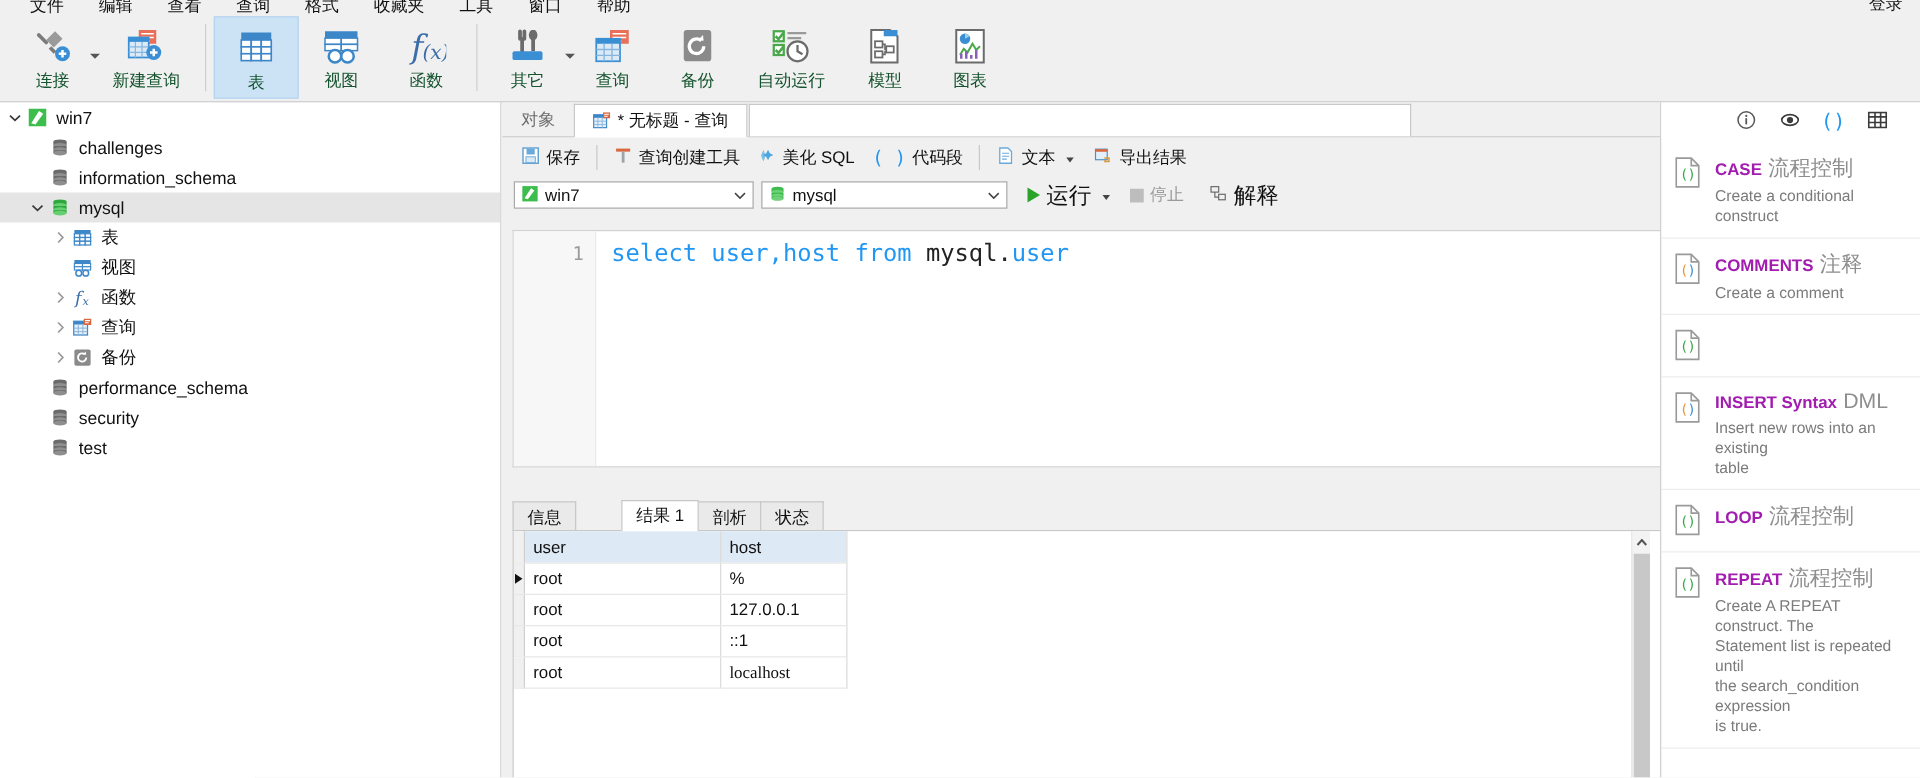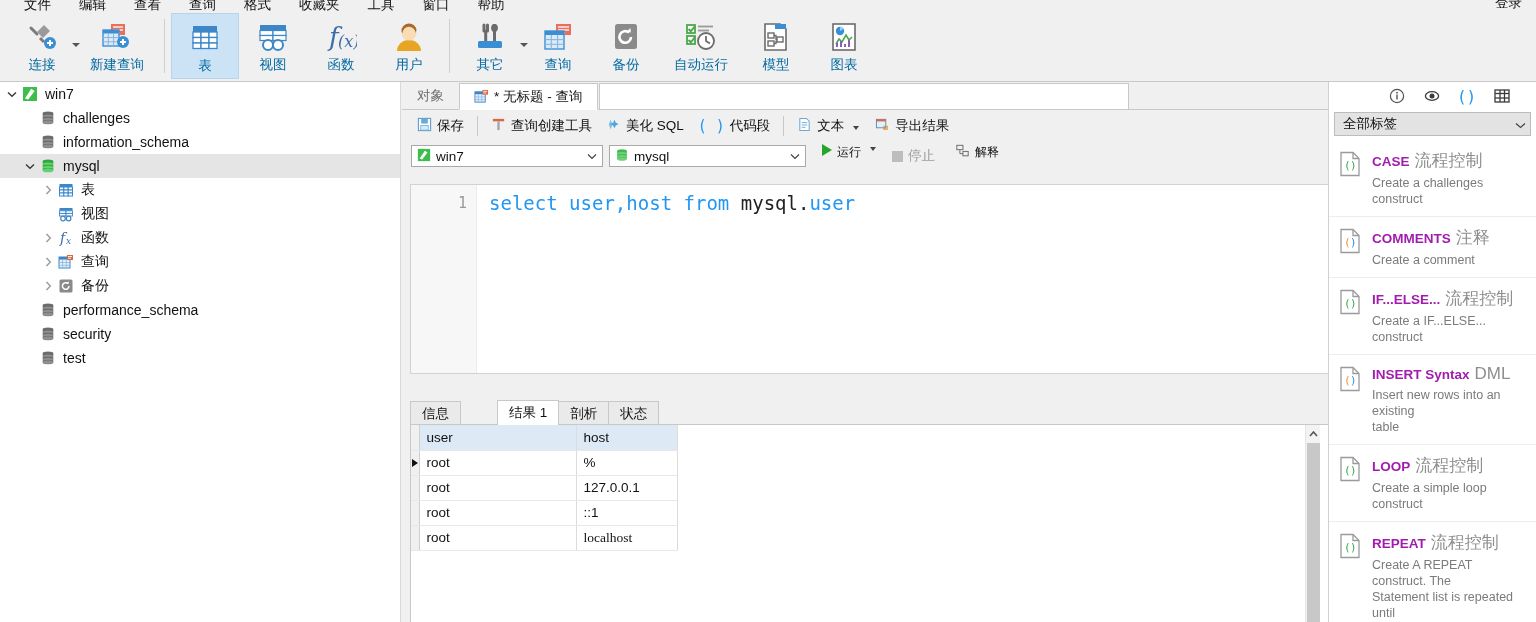"连接" .tb-lab { color: #0369a1 -> #14532d }
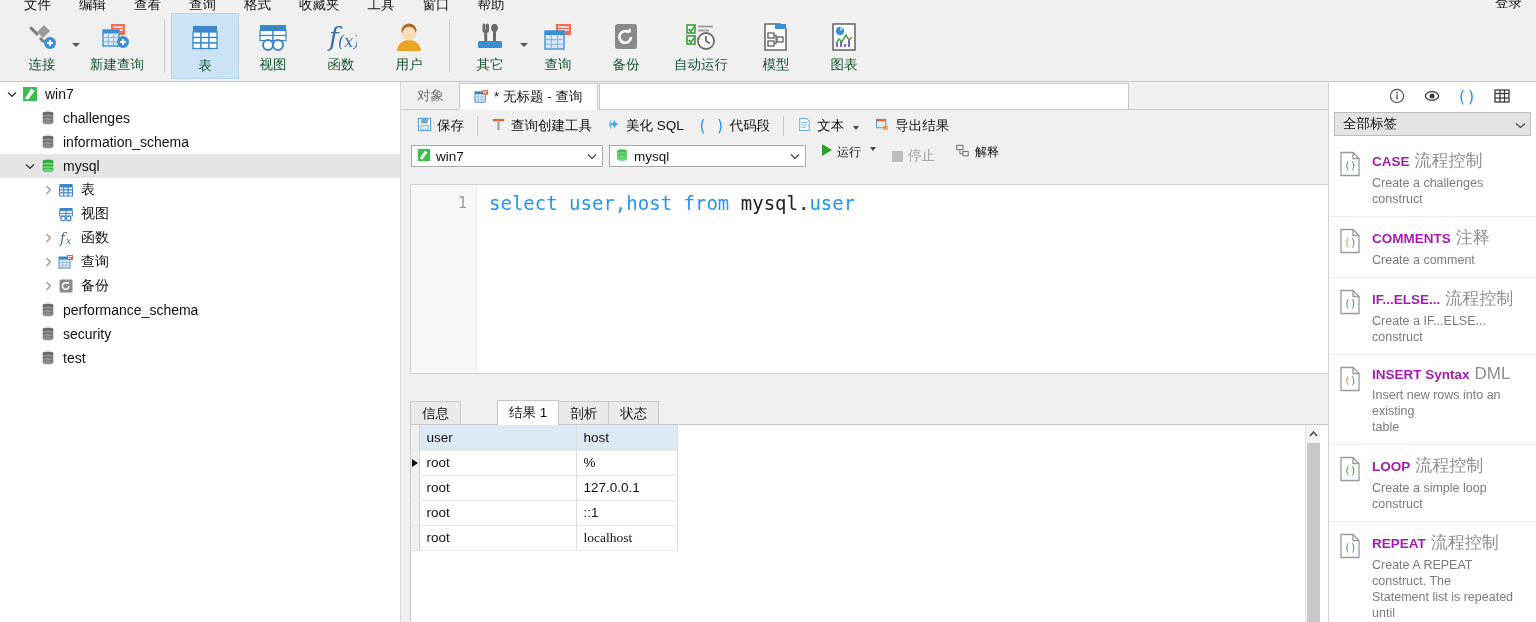"用户" div.tb-item { html: <div> <span> <svg> <path></path> <circle></circle> <path></path> </svg> </span> <div>用户</div> </div> -> none }
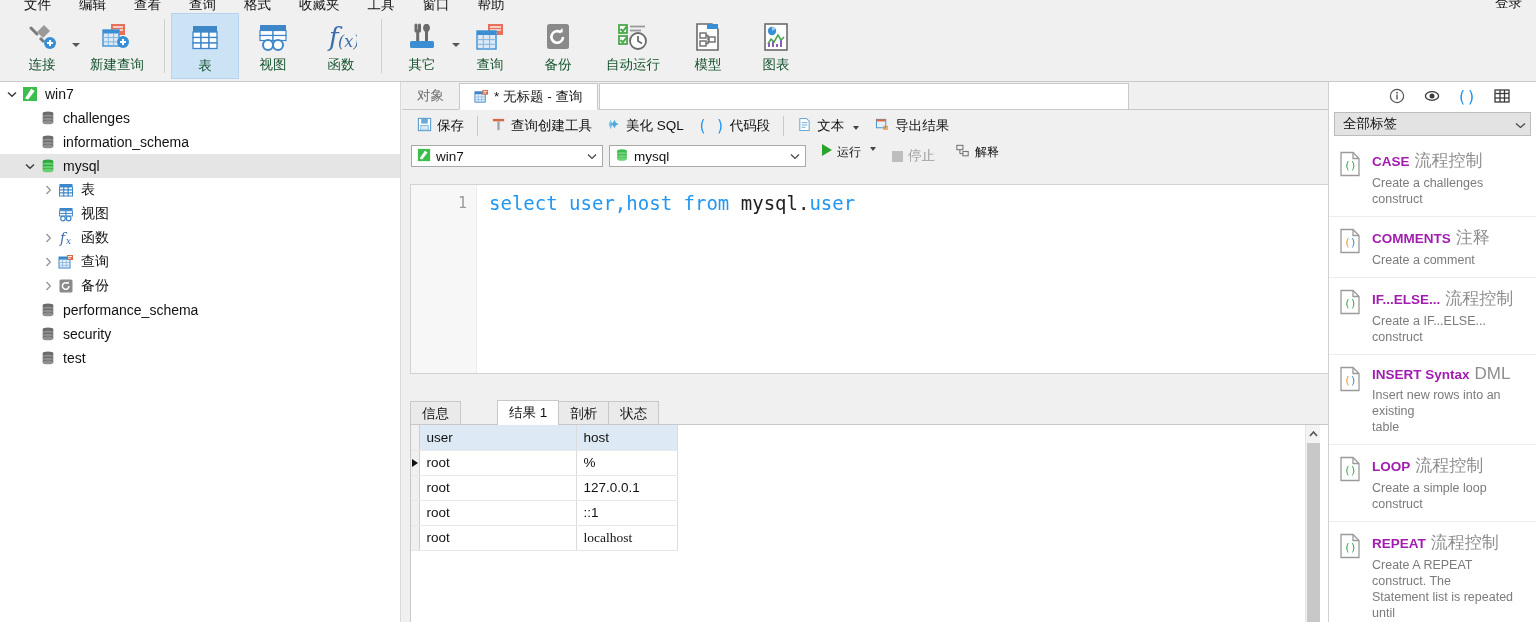"全部标签" div.rb-filter { html: <div> <span>全部标签</span> <span> <svg> <path></path> </svg> </span> </div> -> none }
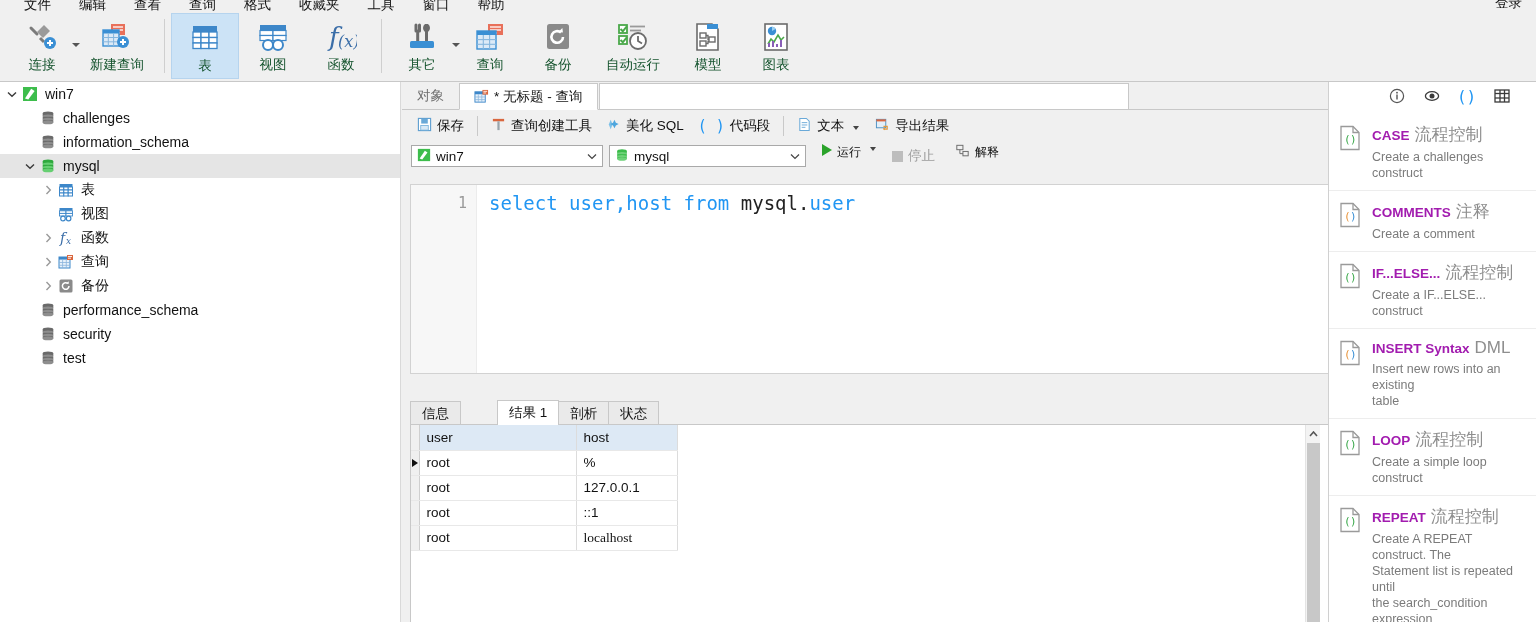"运行" .run-btn { align-items: none -> center; font-size: 12px -> 18px }
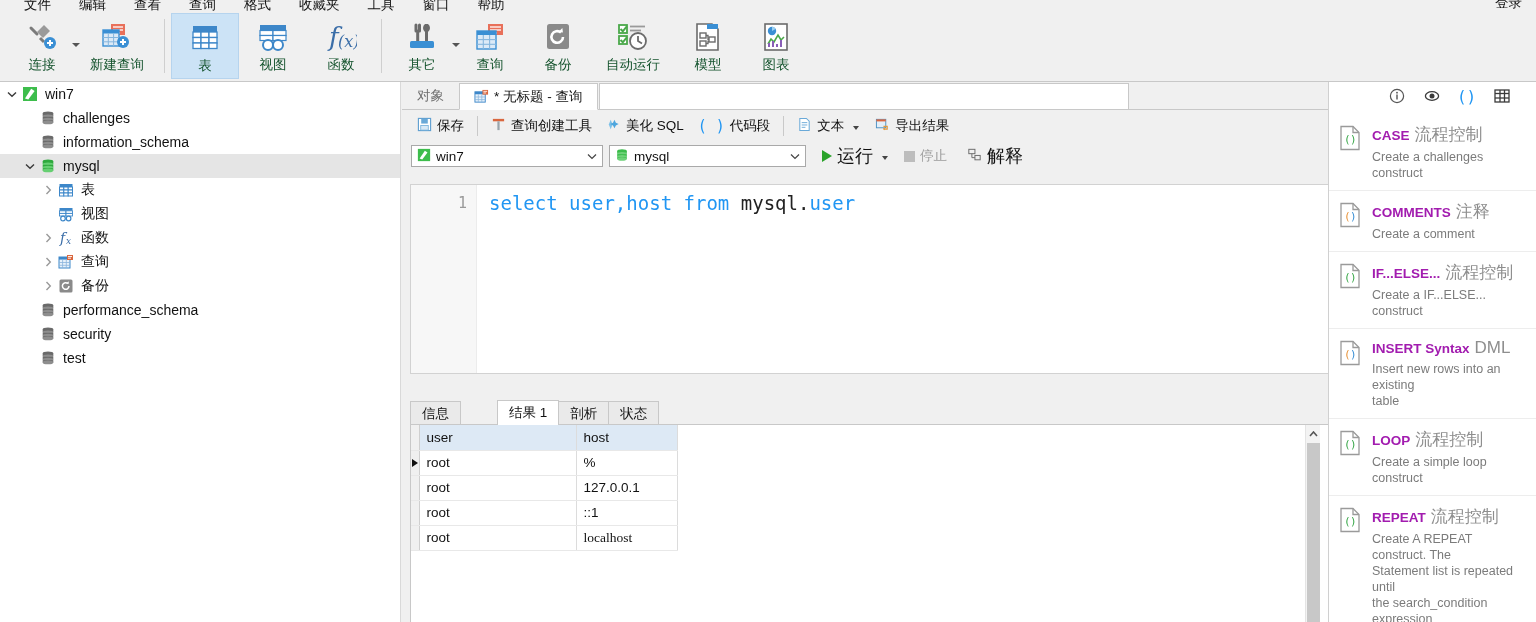"Create a challenges construct" div.snip-desc { text: challenges -> conditional }
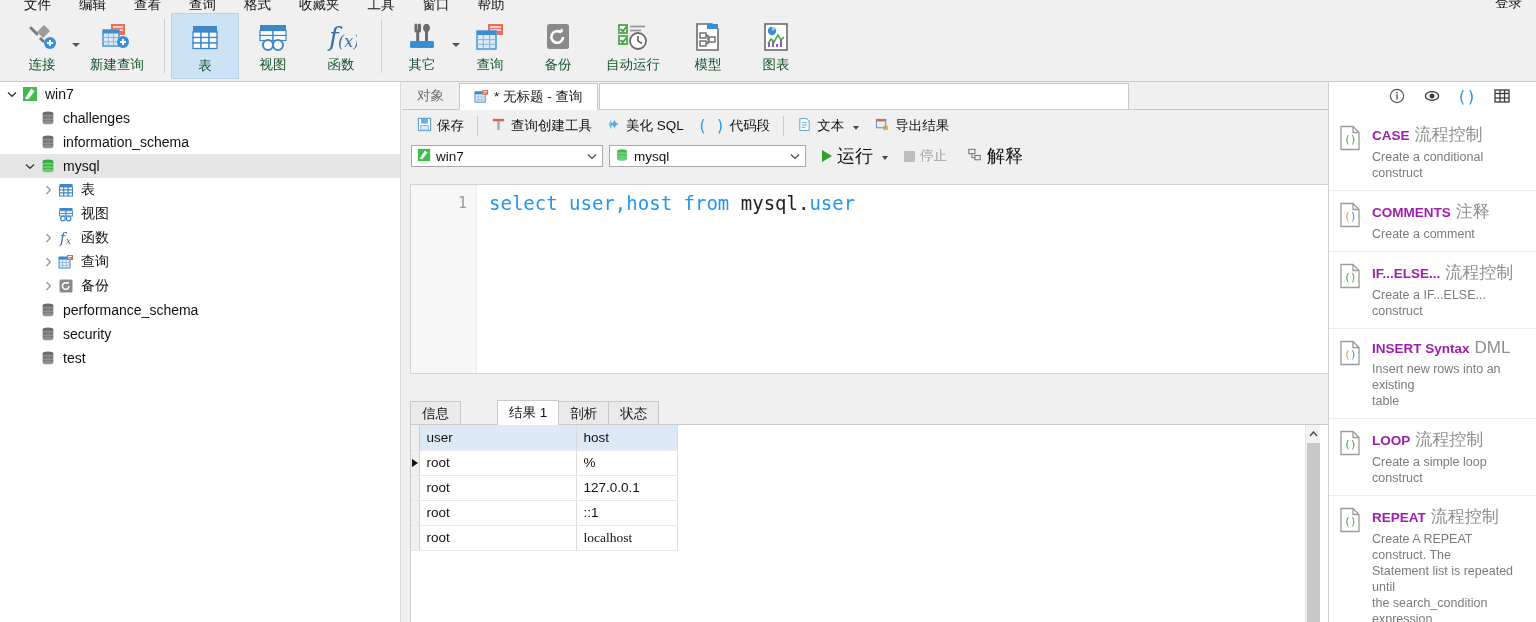"IF...ELSE... 流程控制" div.snip-body { html: <div><span>IF...ELSE...</span><span>流程控制</span><div>Create a IF...ELSE... construct</div></div> -> none }
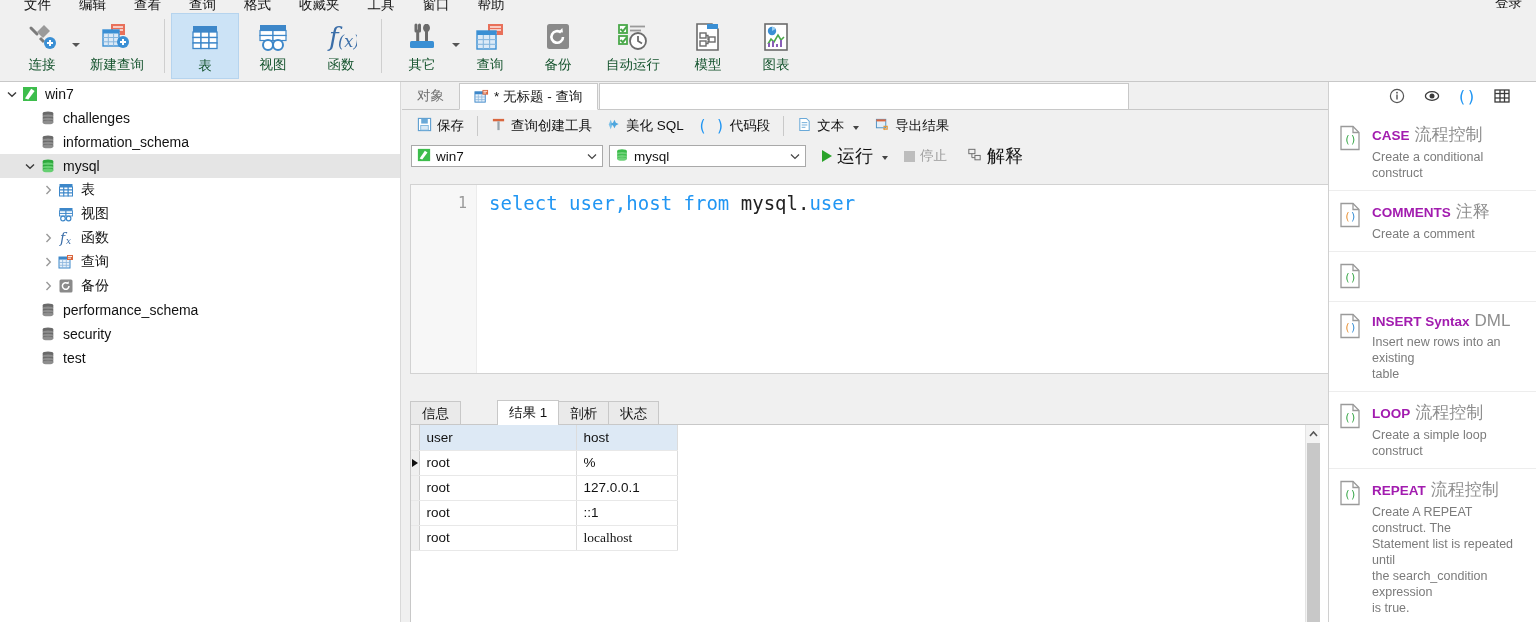"Create a simple loop construct" div.snip-desc { html: <div>Create a simple loop construct</div> -> none }
